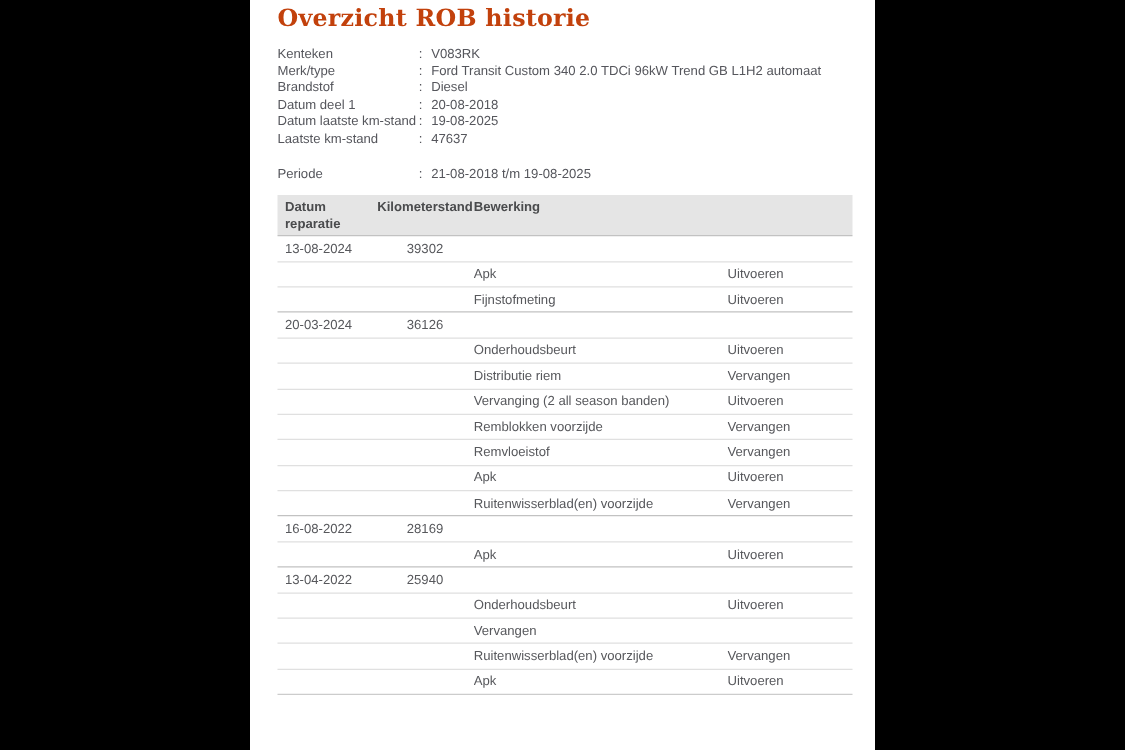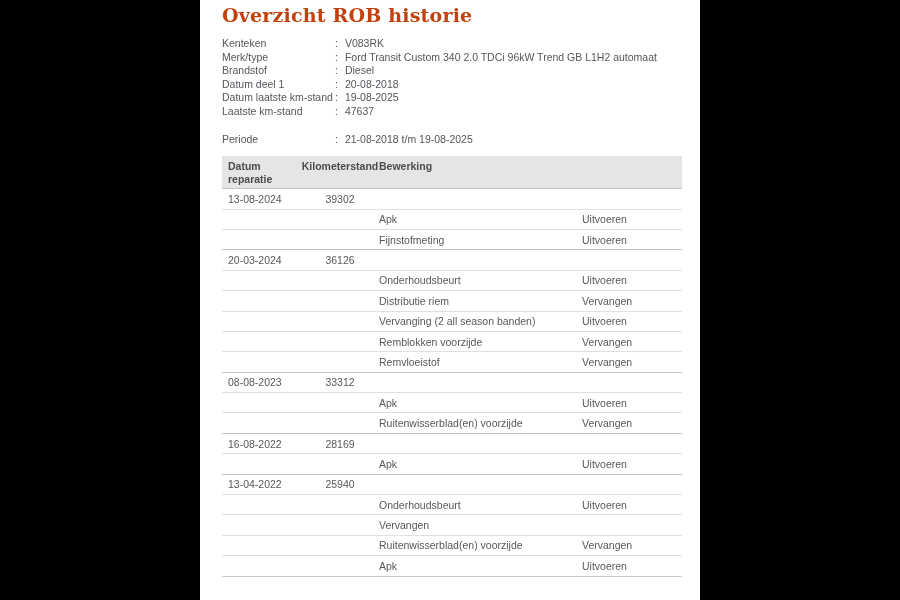"08-08-2023" div.t-row { html: <div> <div>08-08-2023</div> <div>33312</div> <div></div> <div></div> </div> -> none }
